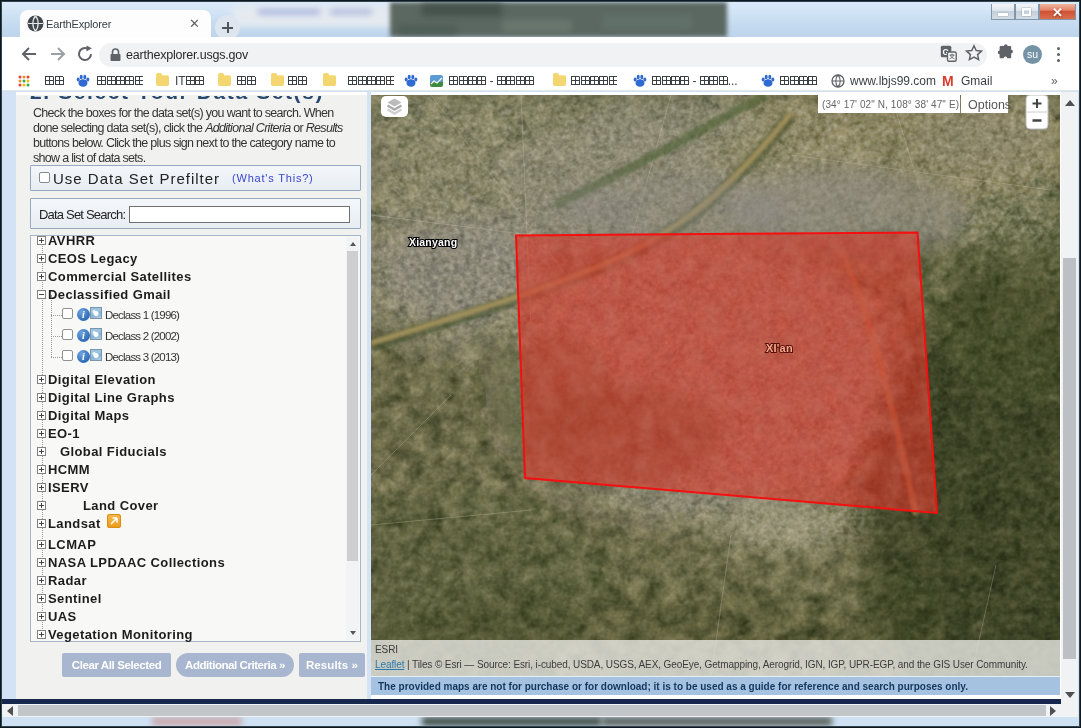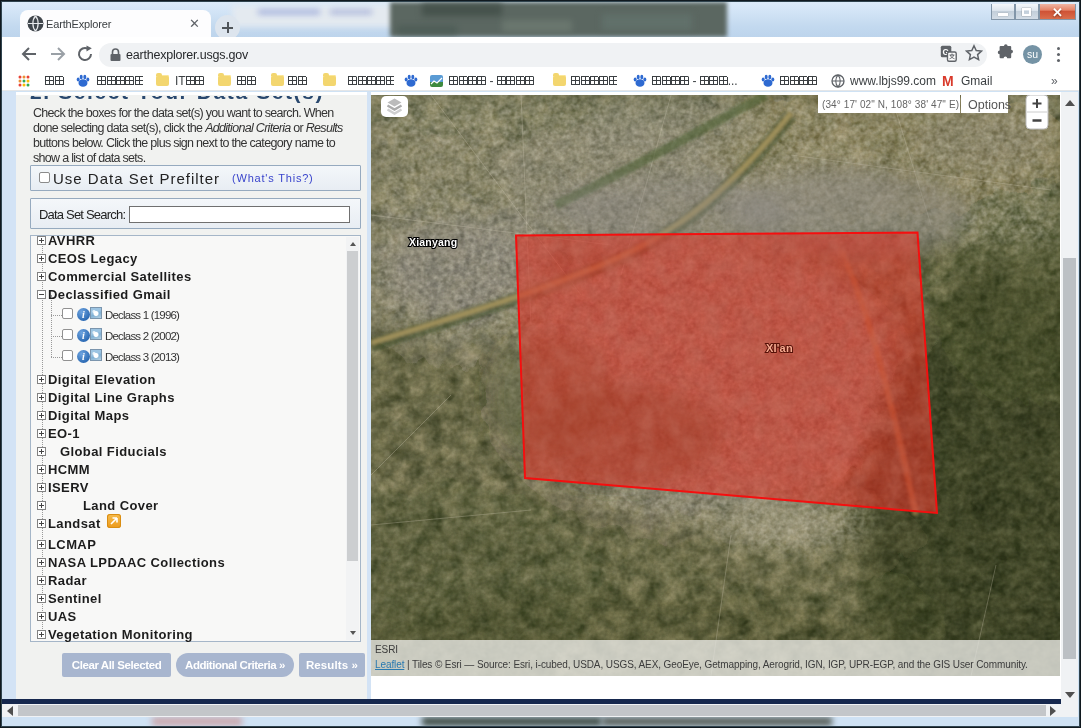"The provided maps are not" div { html: none -> <div>The provided maps are not for purchase or for download; it is to be used as a guide for reference and search purposes only.</div> }
